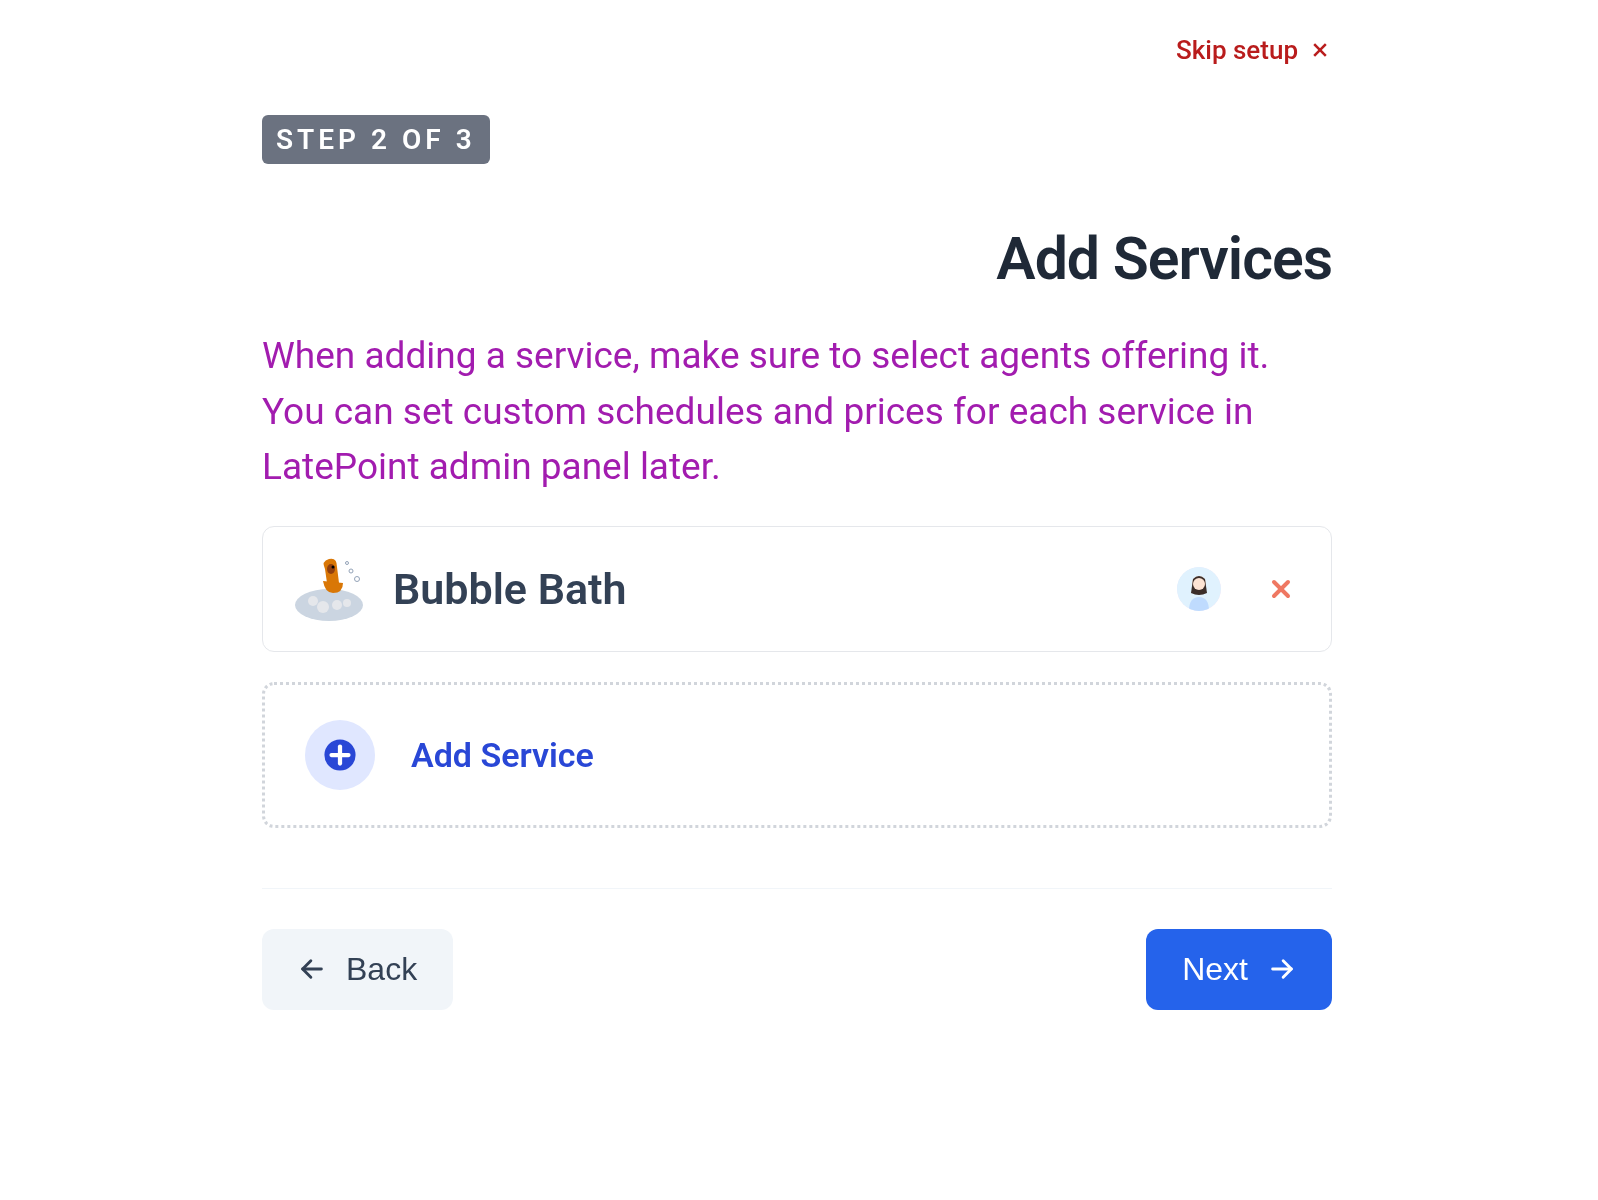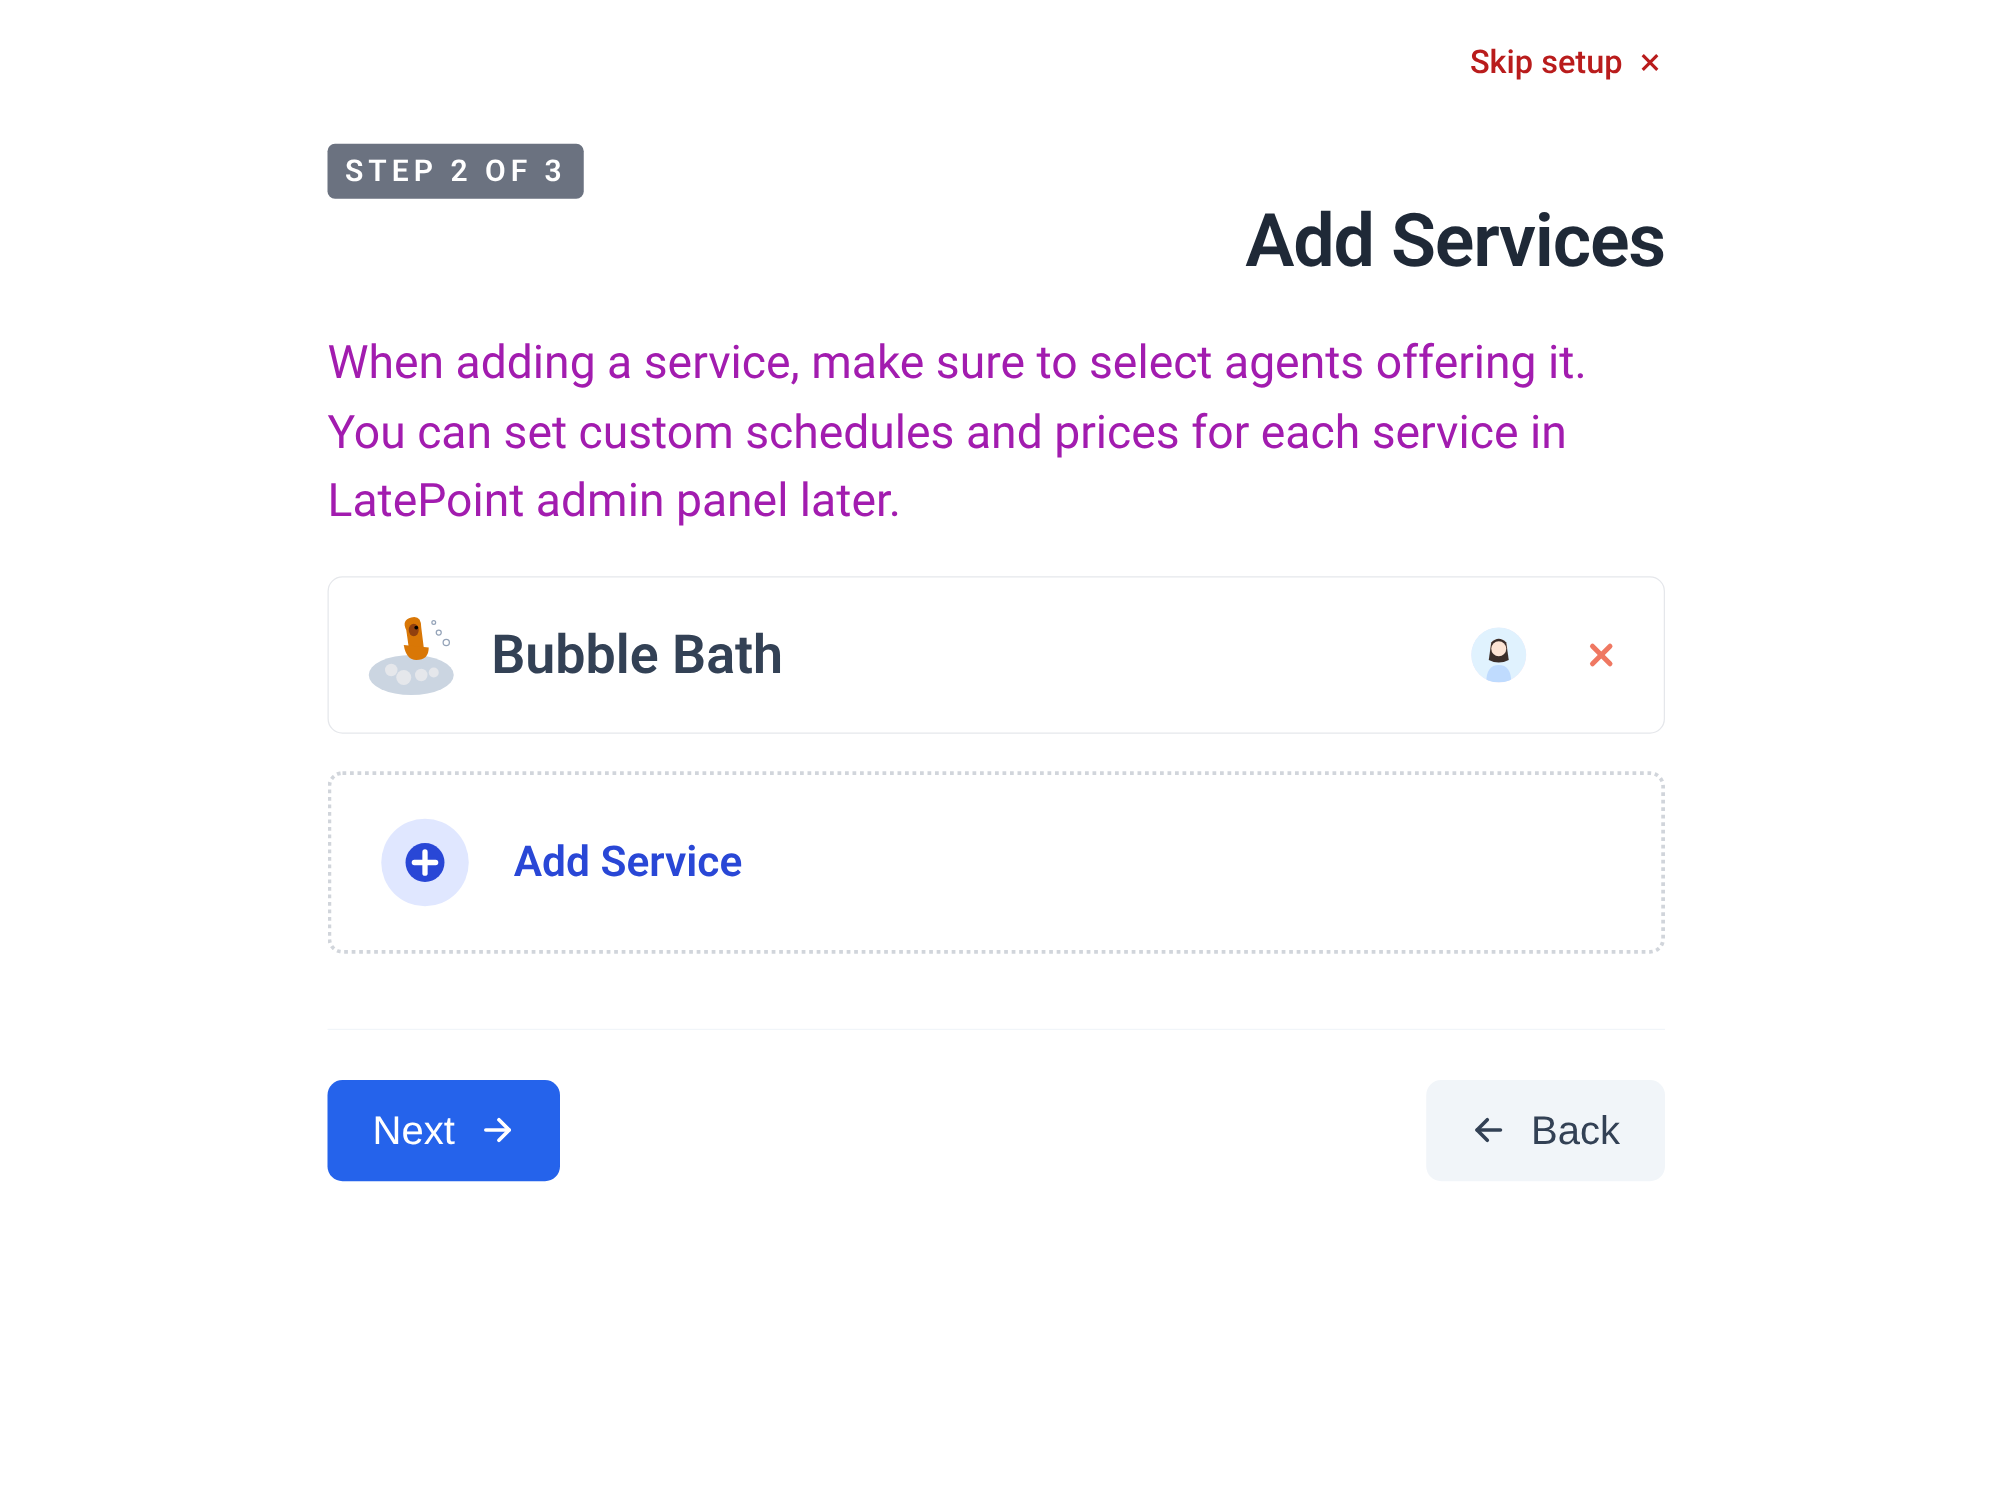"STEP 2 OF 3" .step-badge { font-size: 24px -> 28px; margin-bottom: none -> 60px }
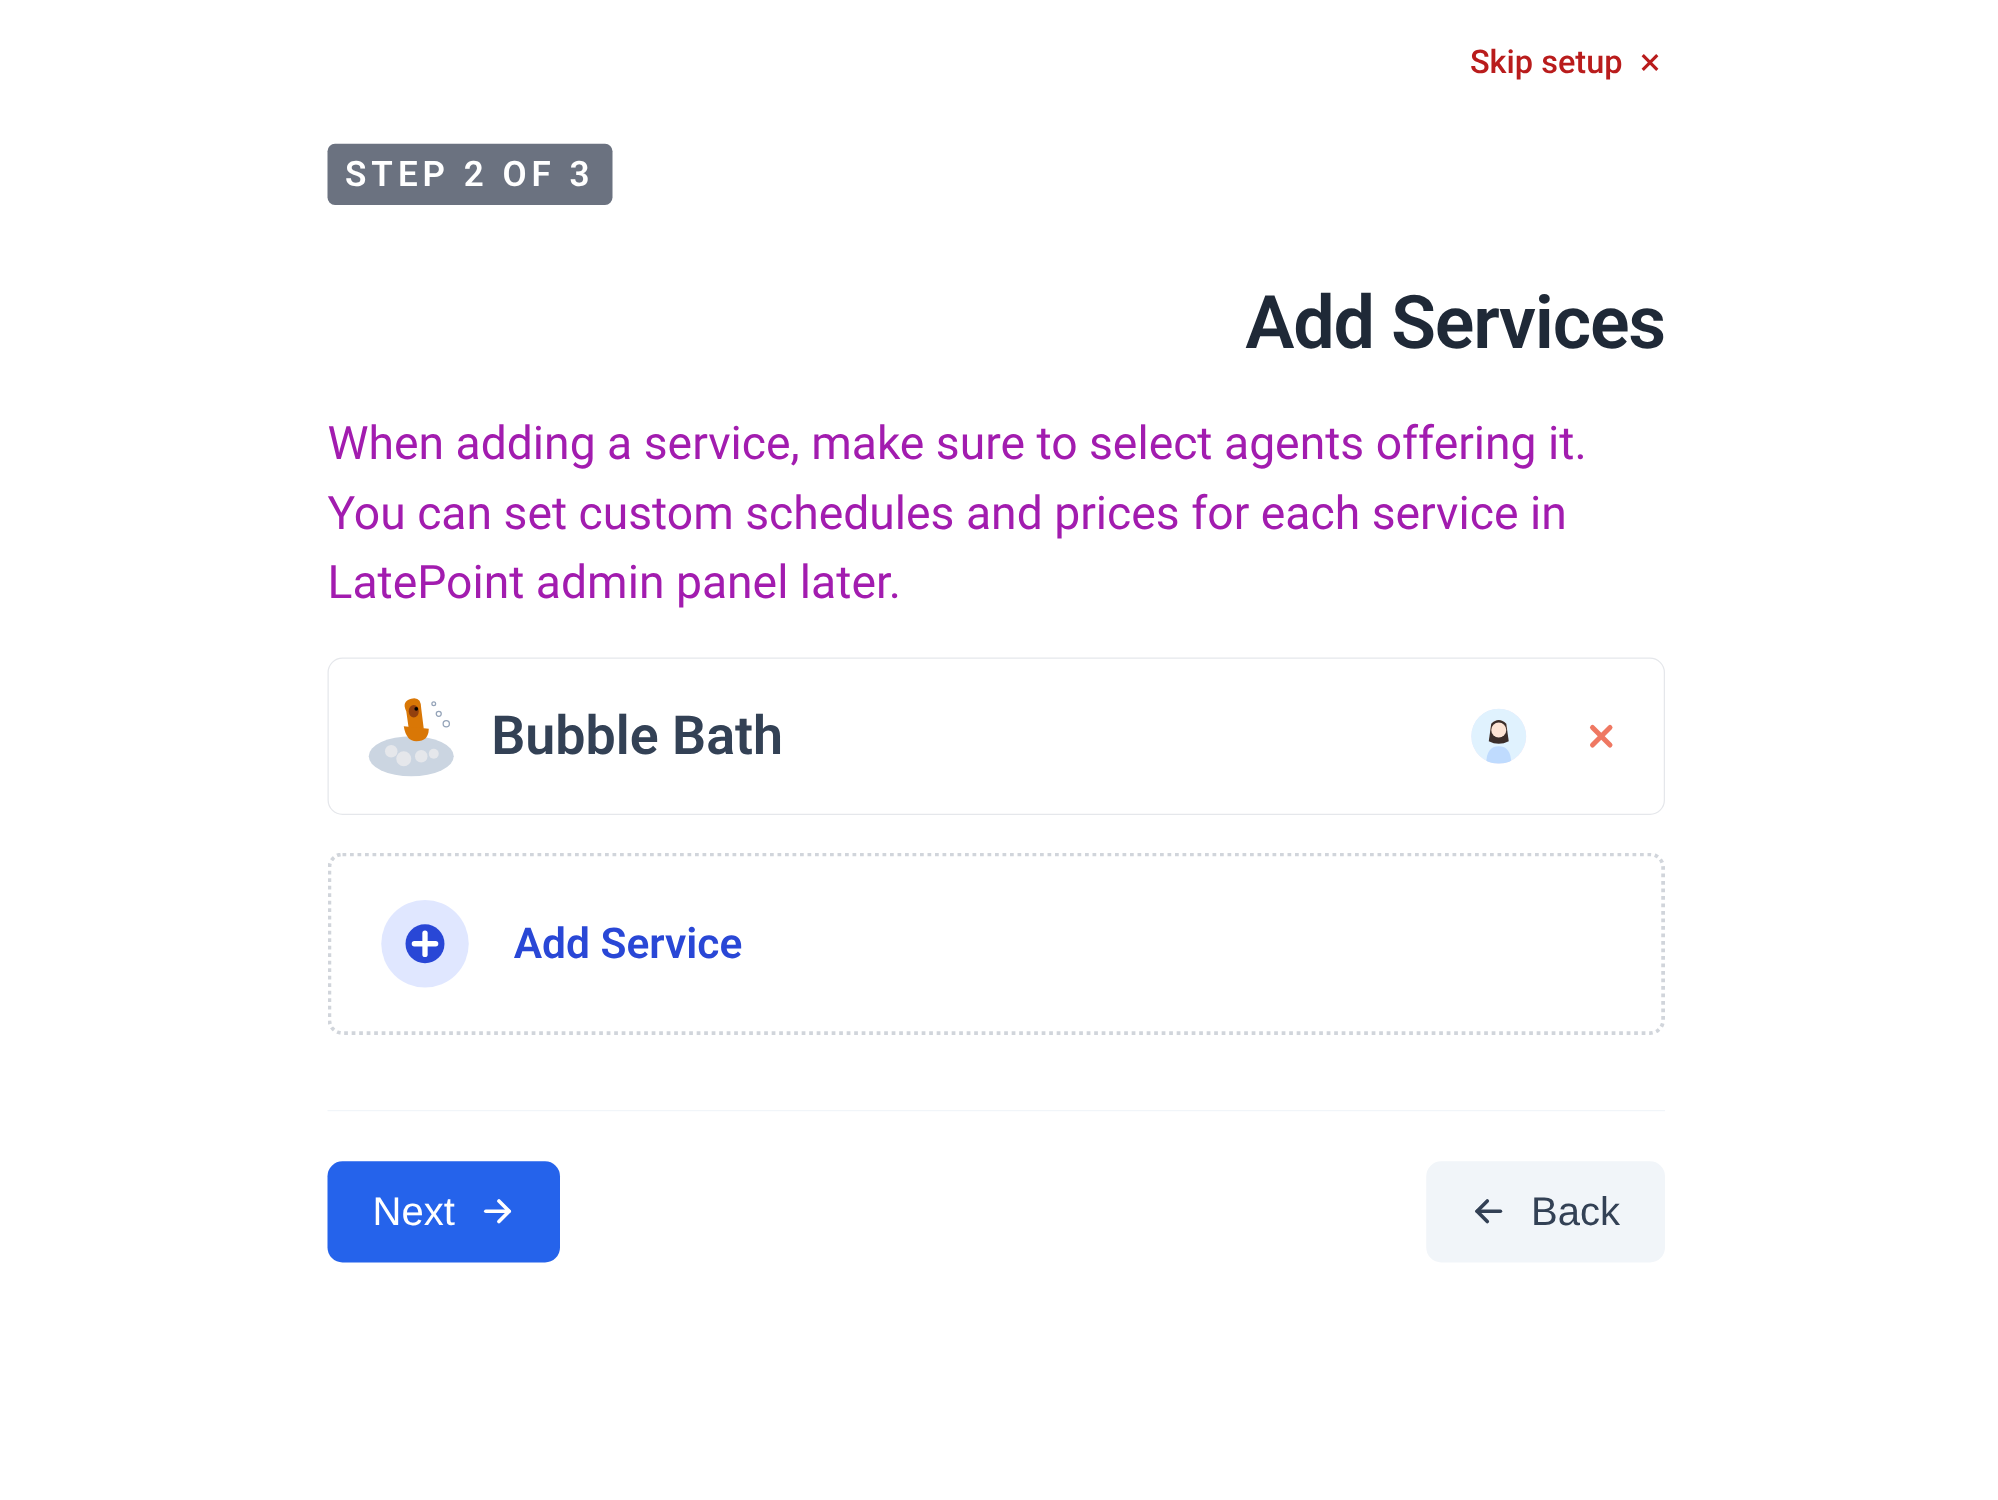"Next" button.btn { order: before "Back" -> after "Back" }
